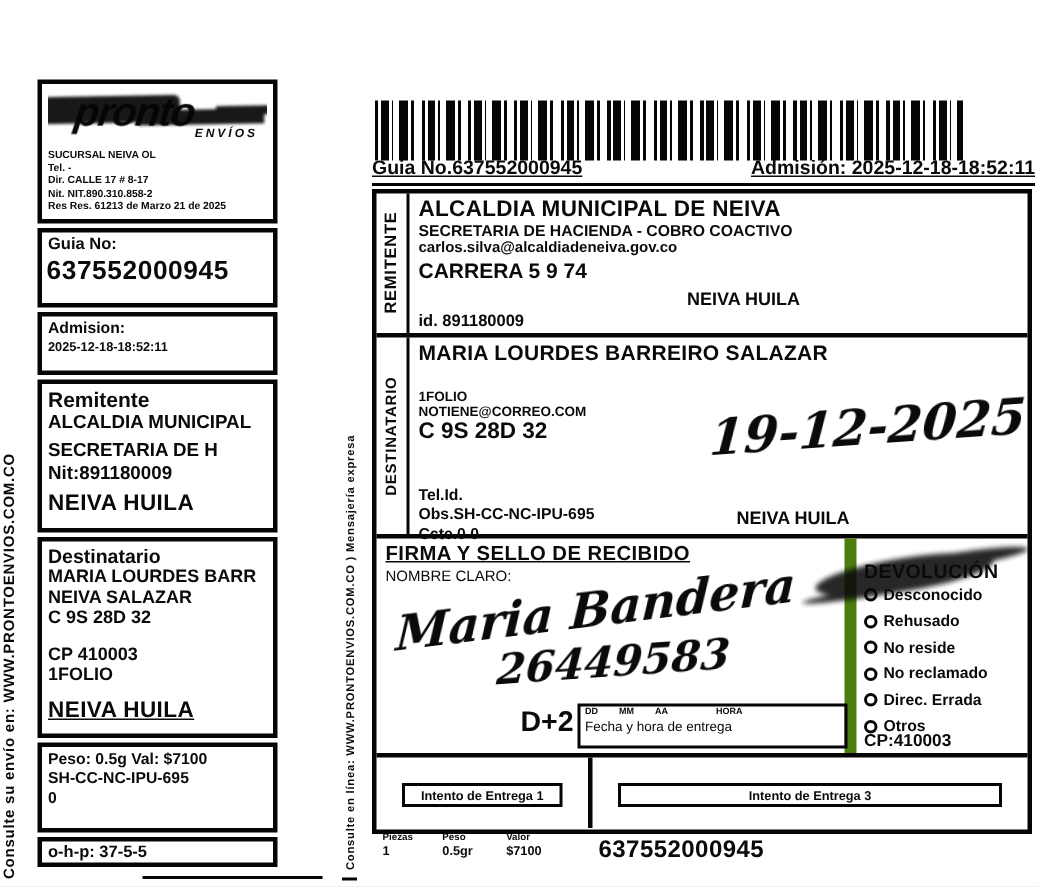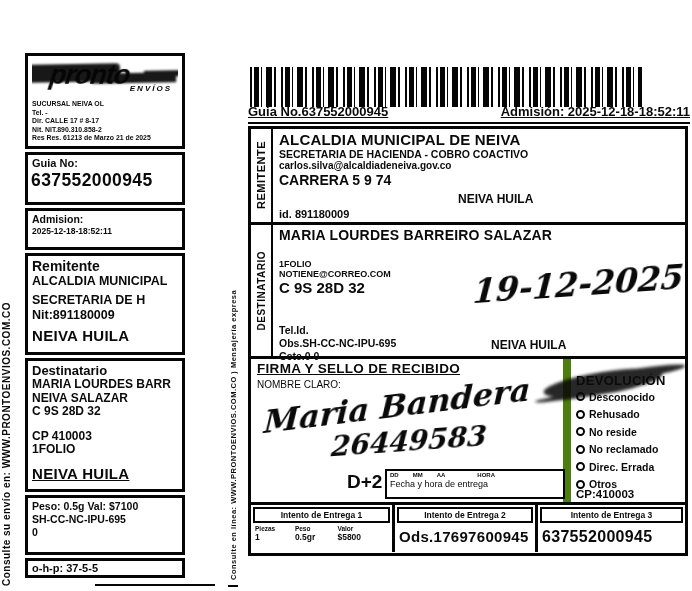"Intento de Entrega 1" .att-head { margin: 2px -> 17px }
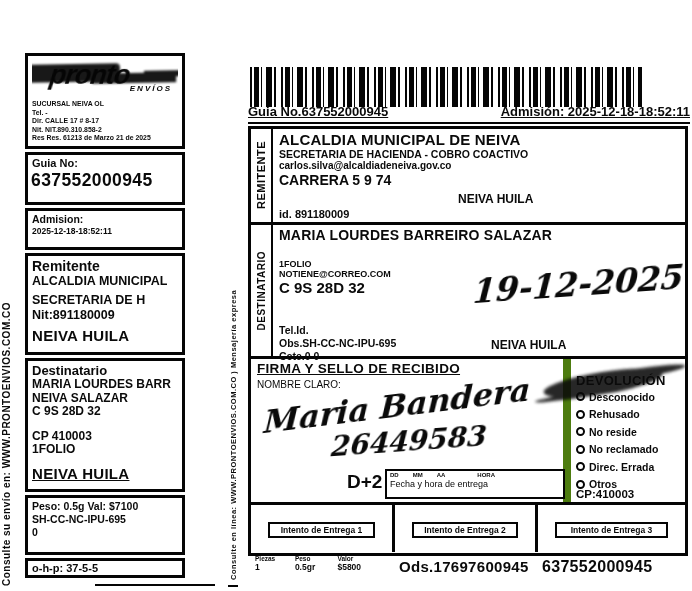"Intento de Entrega 2" div.att-col { html: <div> <div>Intento de Entrega 2</div> <div>Ods.17697600945</div> </div> -> none }
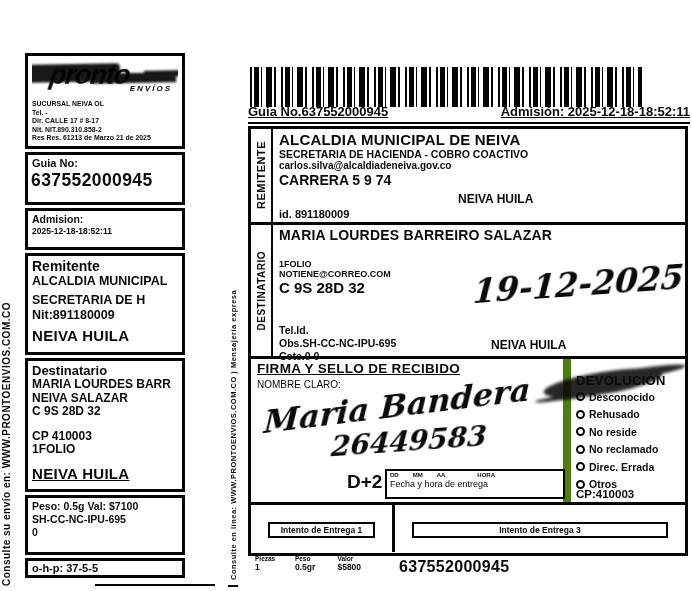"$5800" span.mini-v { text: $5800 -> $7100 }
